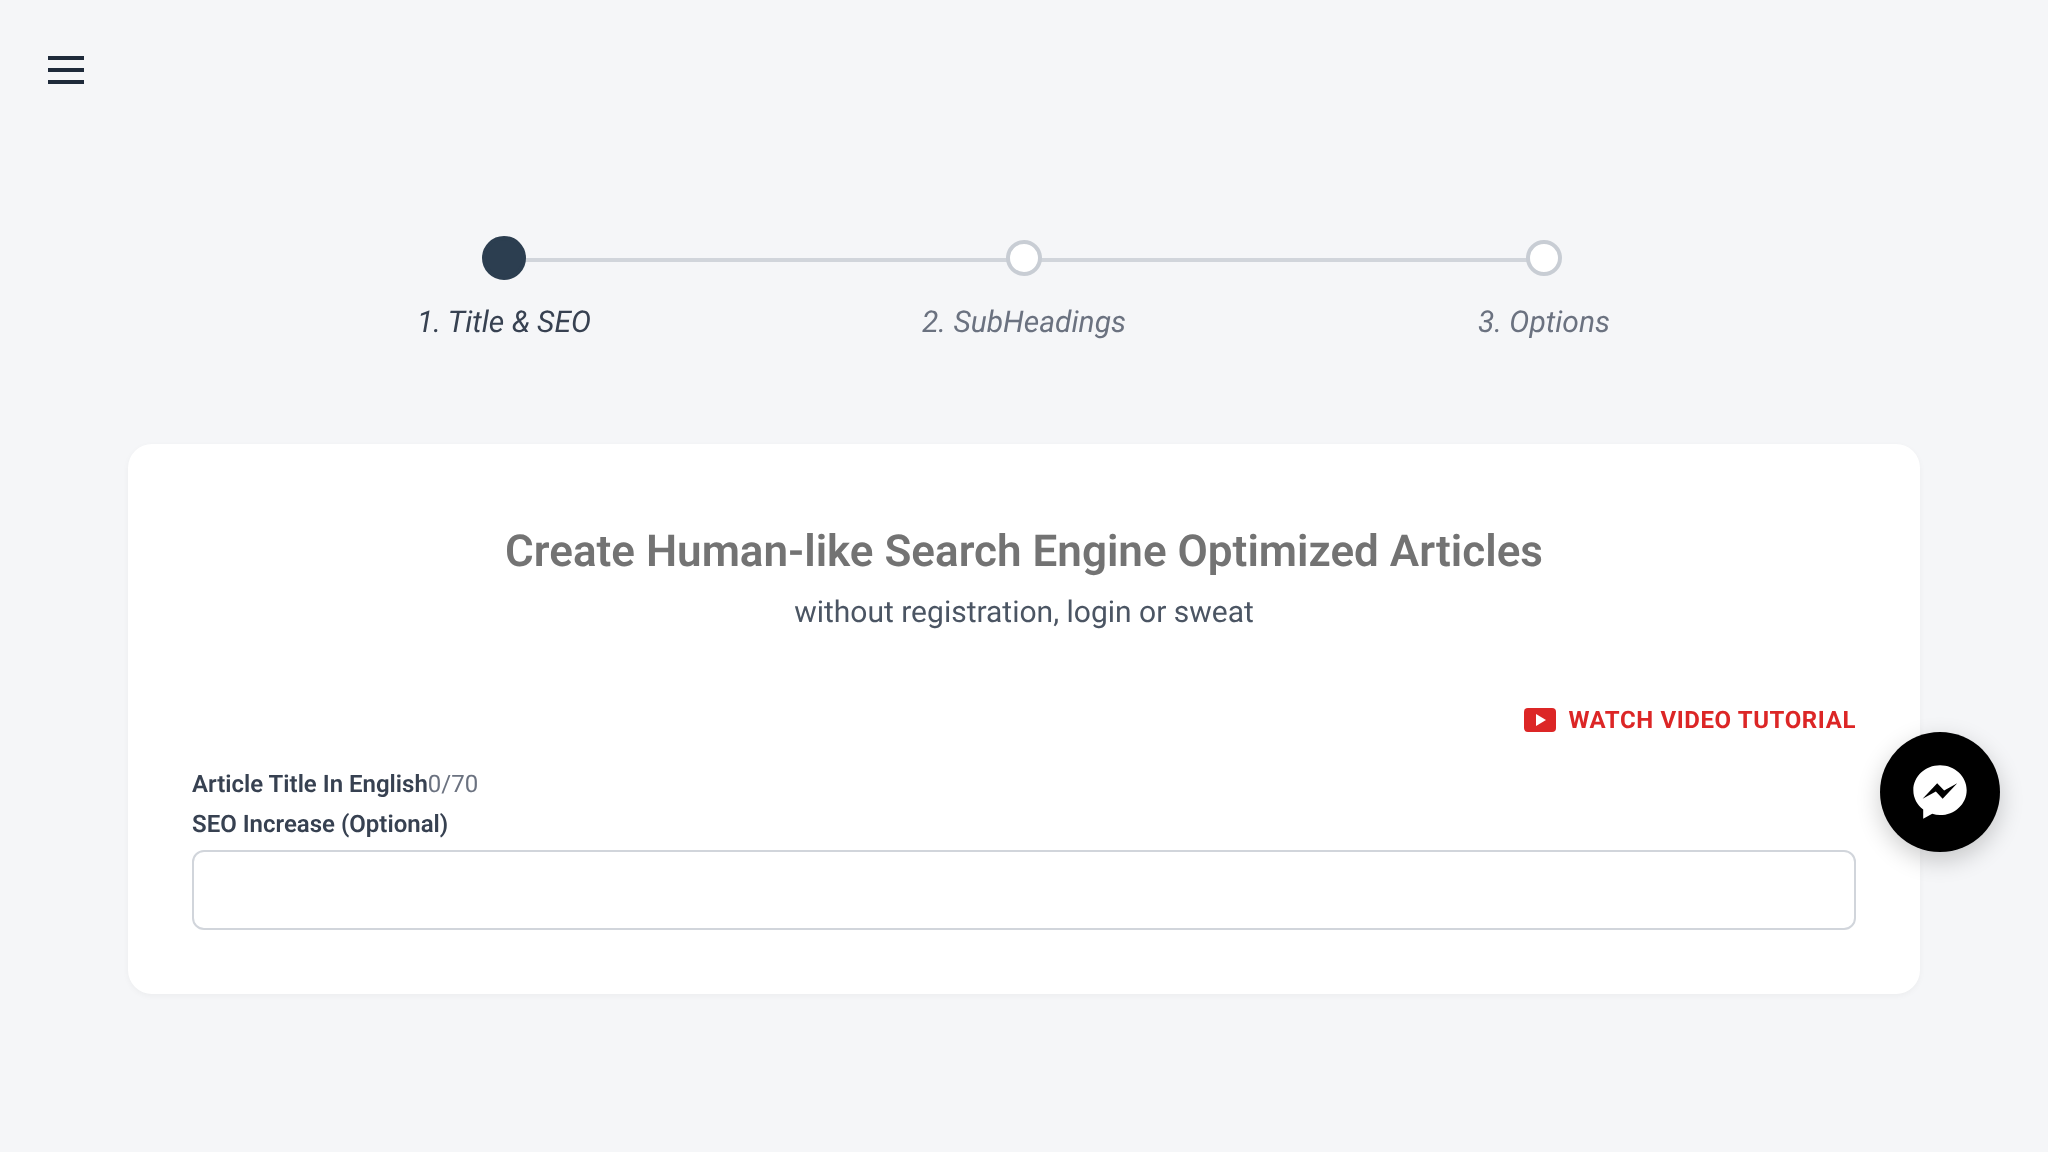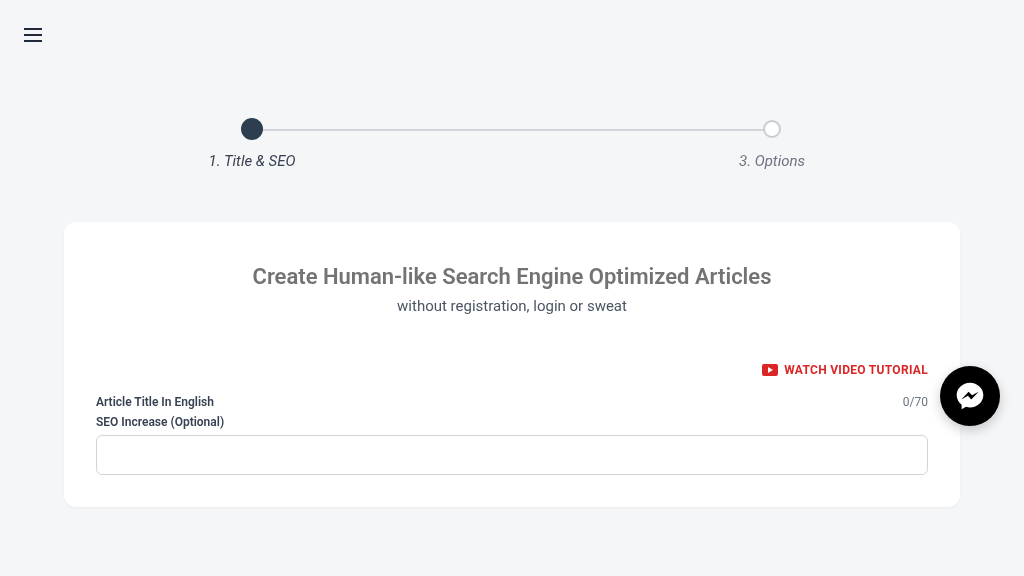"2. SubHeadings" div.step { html: none -> <div> <div></div> <div>2. SubHeadings</div> </div> }
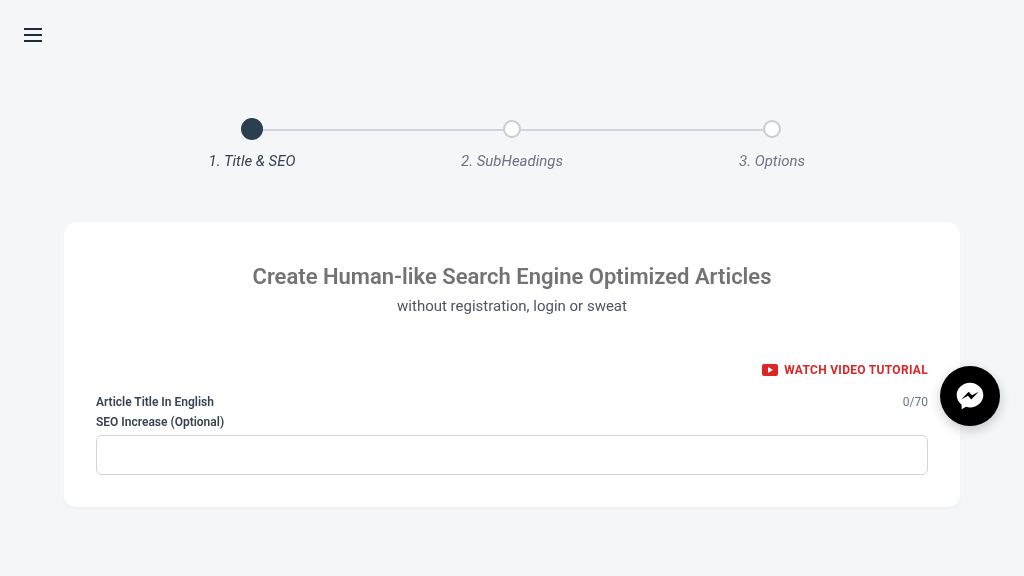"without registration, login or sweat" .subheading { margin-bottom: 48px -> 38px }
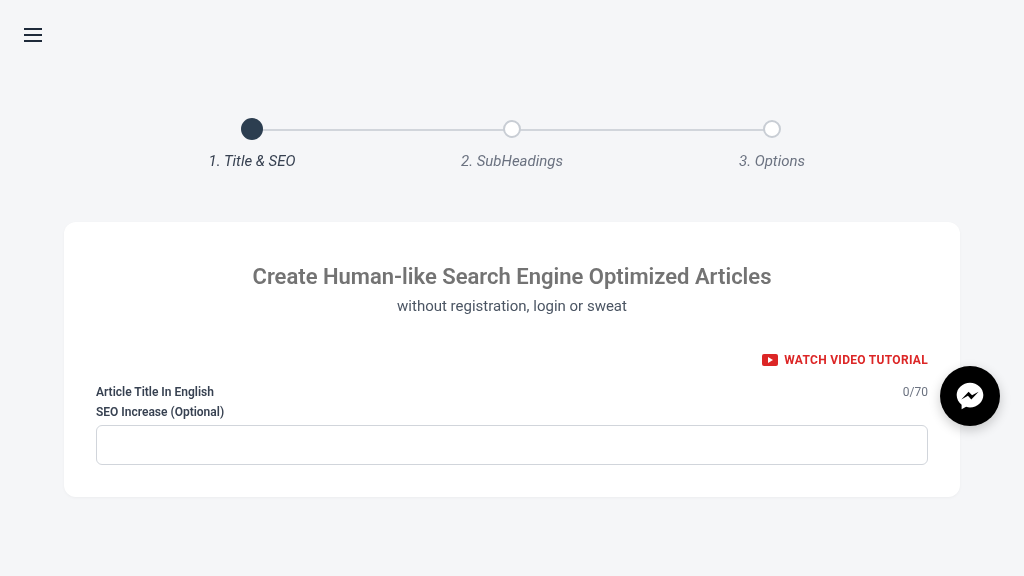"Article Title In English" .field-row { justify-content: space-between -> none }
